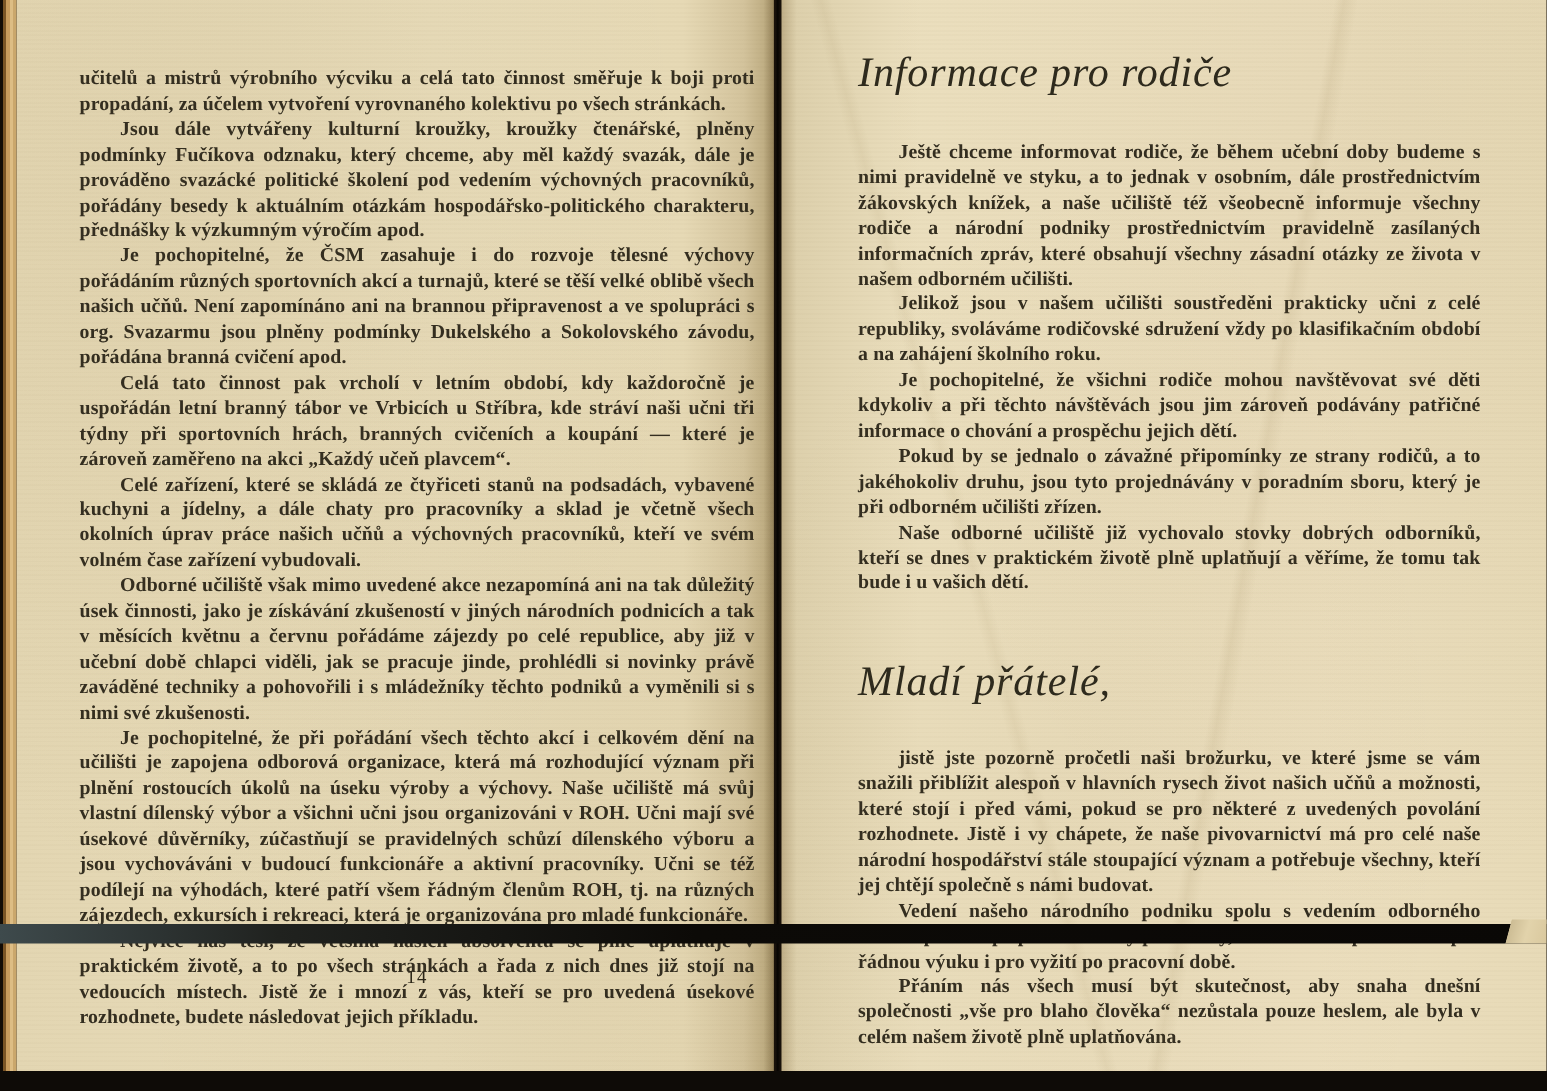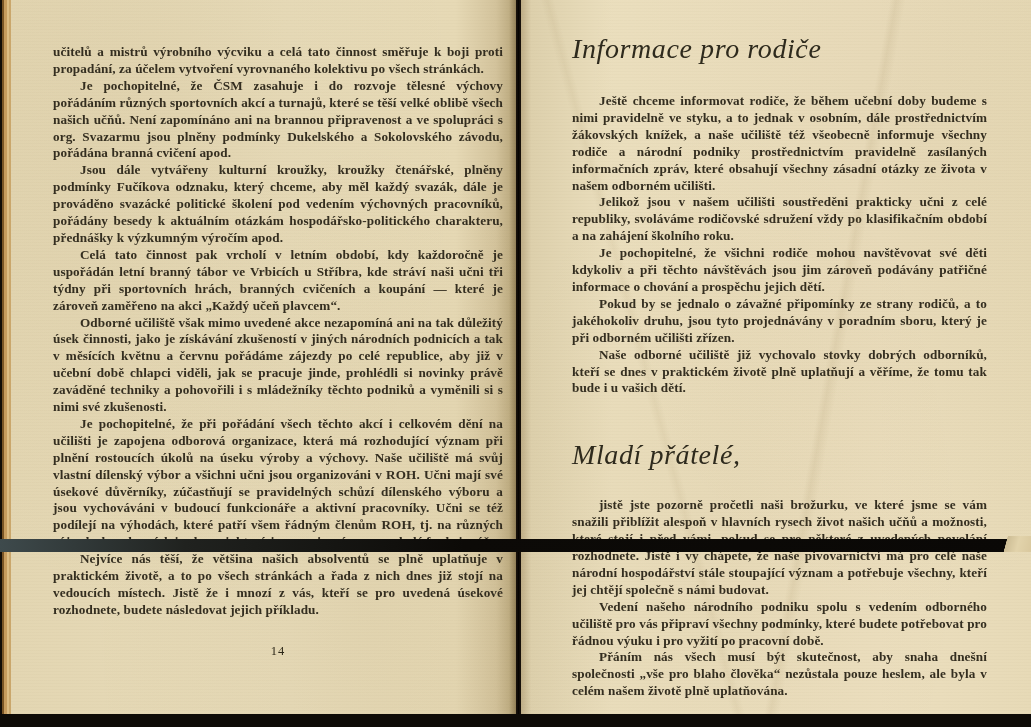"učitelů a mistrů výrobního výcviku" .spread { height: 552px -> 629px }
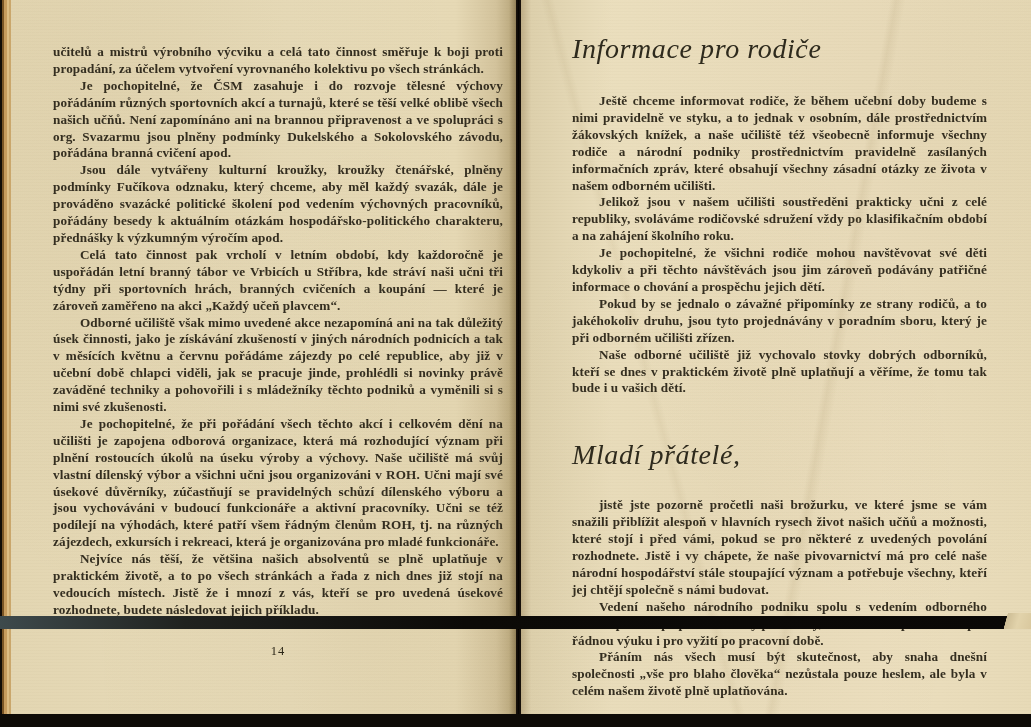"Je pochopitelné, že ČSM zasahuje" p { order: before "Jsou dále vytvářeny kulturní kroužky," -> after "Jsou dále vytvářeny kulturní kroužky," }
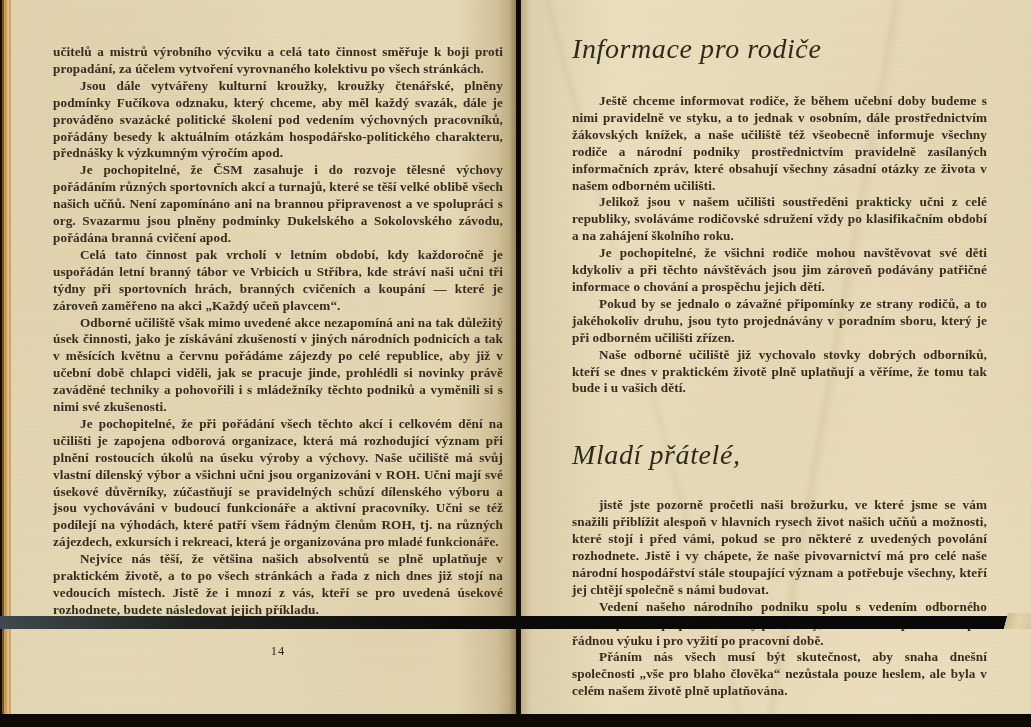"Celé zařízení, které se skládá" p { html: none -> <p>Celé zařízení, které se skládá ze čtyřiceti stanů na podsadách, vybavené kuchyni a jídelny, a dále chaty pro pracovníky a sklad je včetně všech okolních úprav práce našich učňů a výchovných pracovníků, kteří ve svém volném čase zařízení vybudovali.</p> }
